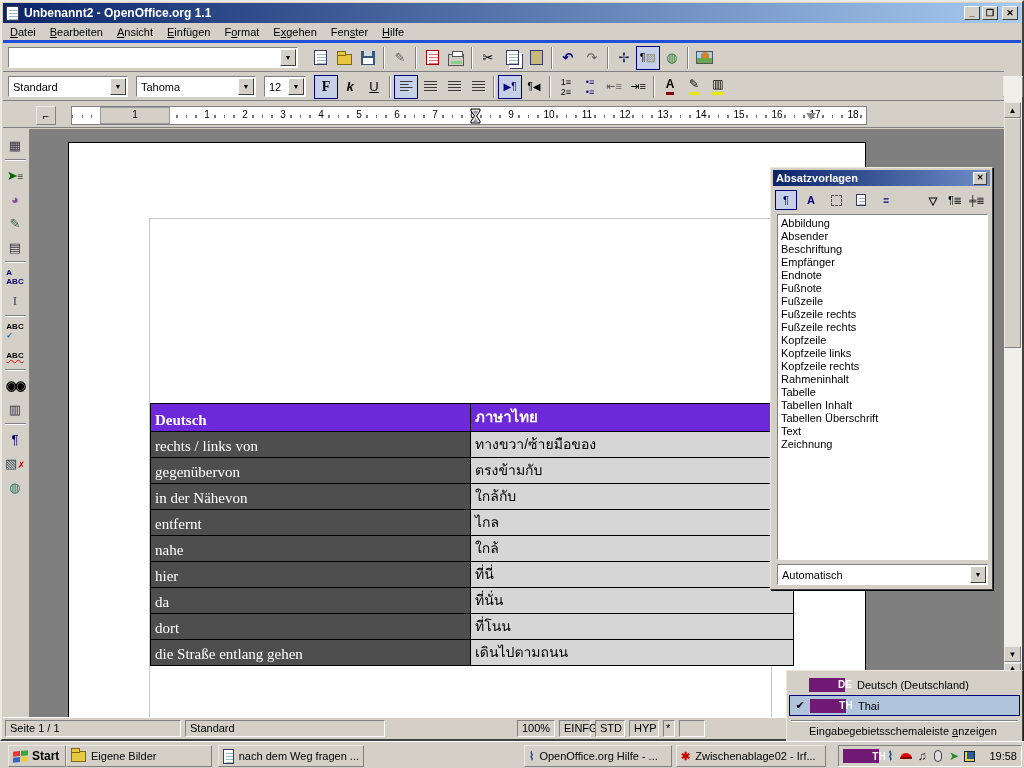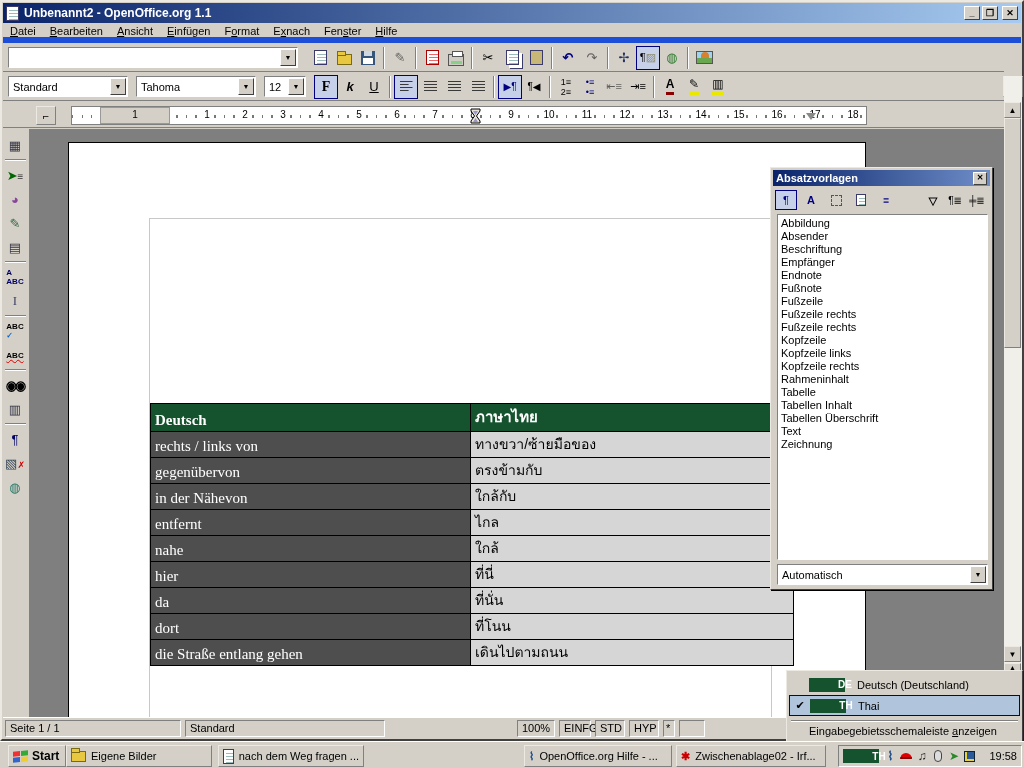"Datei" #menubar { border-bottom: 6px solid #1d4ed8 -> 3px solid #1d4ed8 }
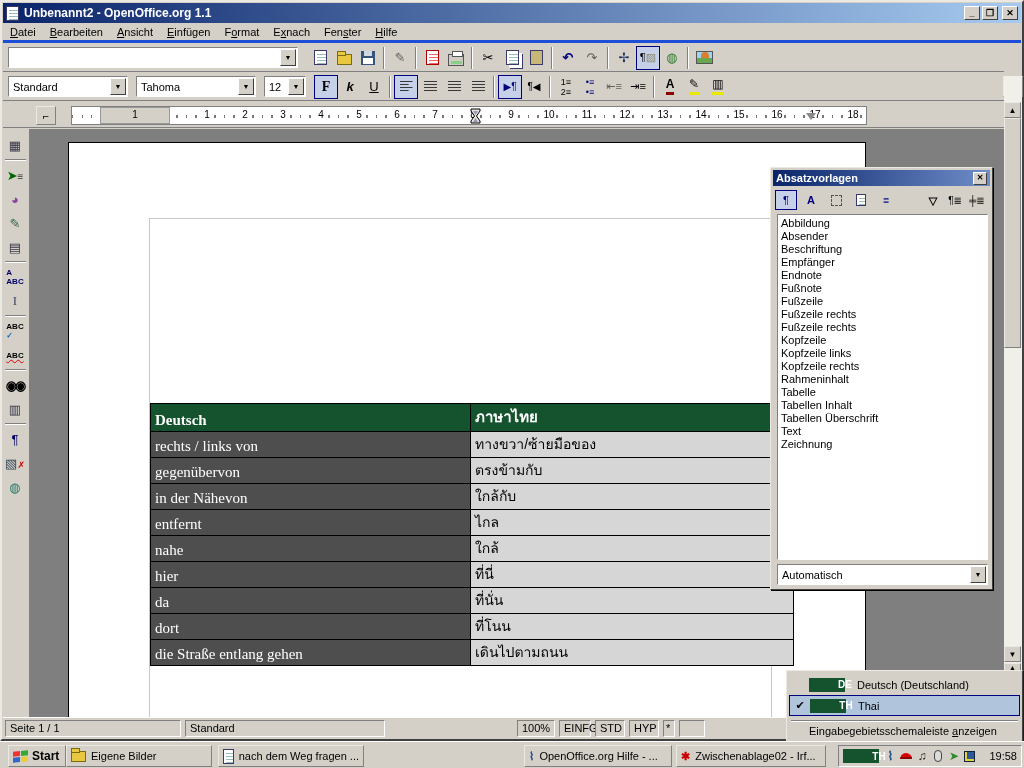"nach" span { text: nach -> gehen }
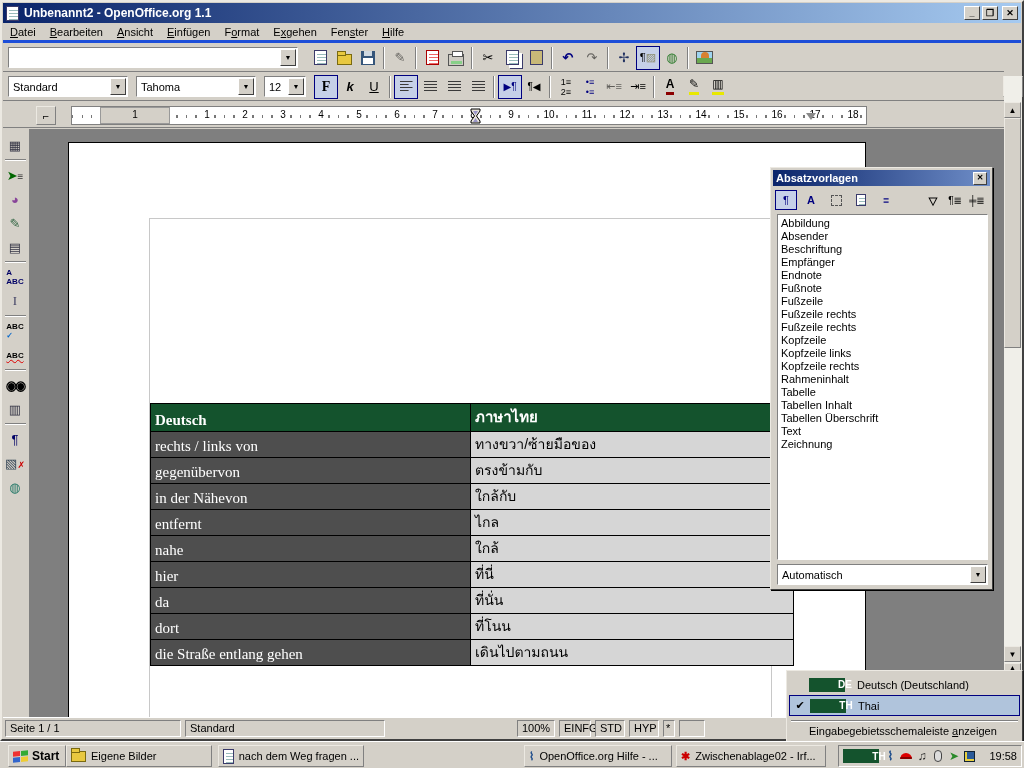"Deutsch" td.hd { background: #14532d -> #6d28d9 }
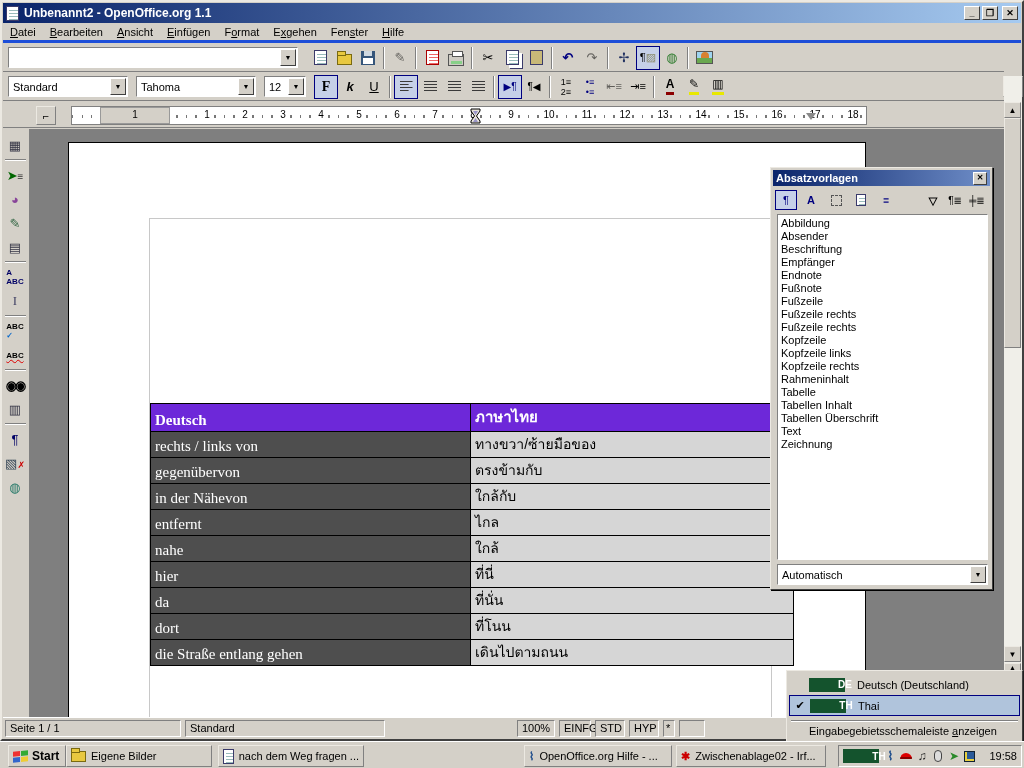"DE" .badge { background: #14532d -> #701a75 }
